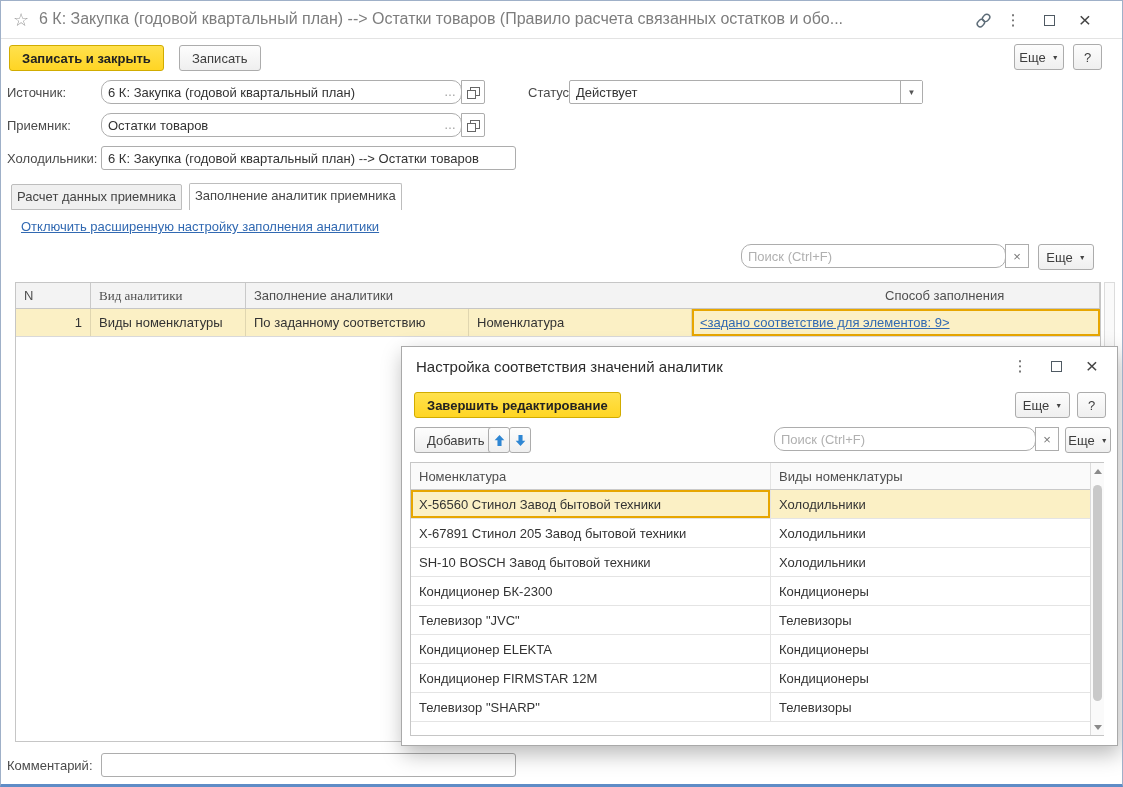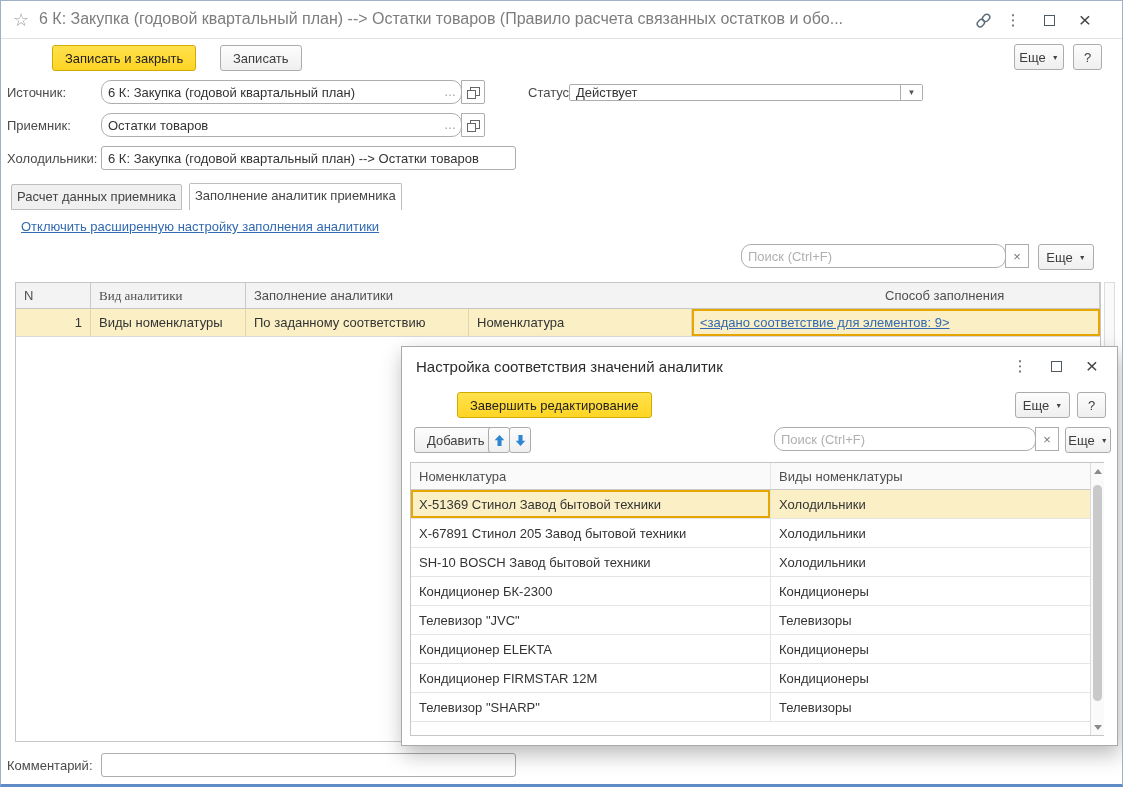"Записать и закрыть" .btn-yellow { font-weight: normal -> bold; margin-left: 43px -> none }
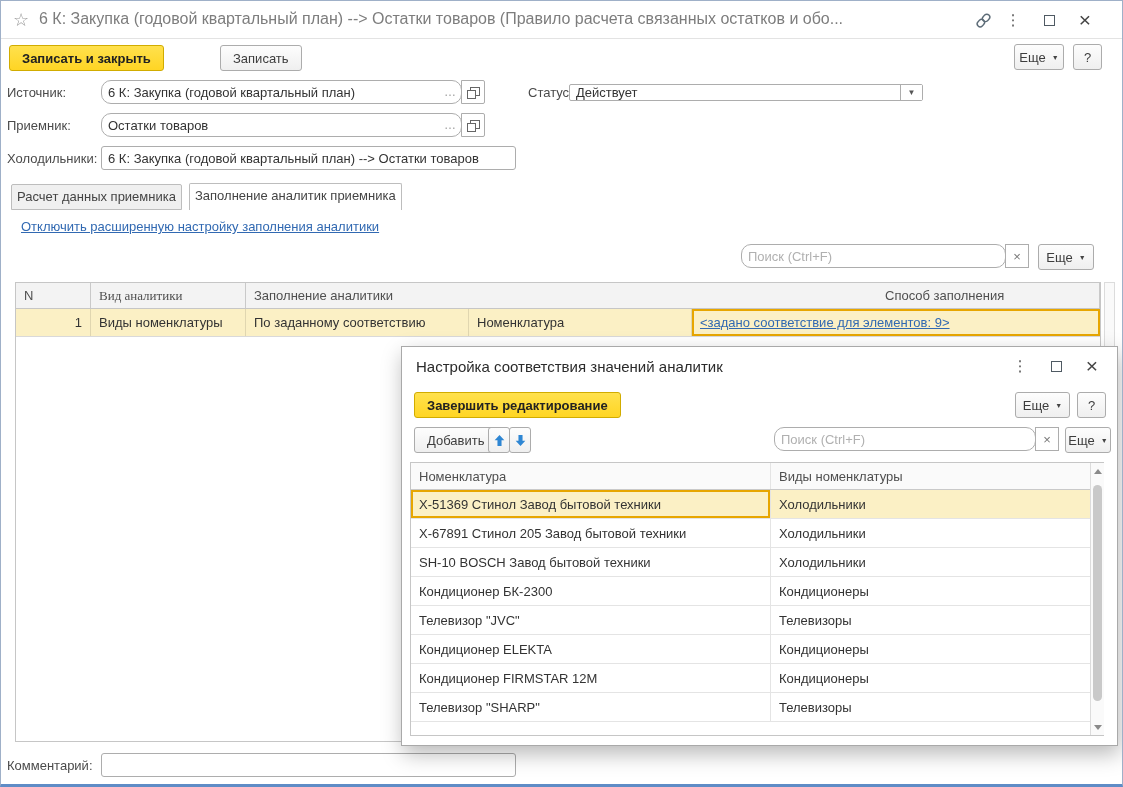"Записать" button.btn { margin-left: 41px -> none }
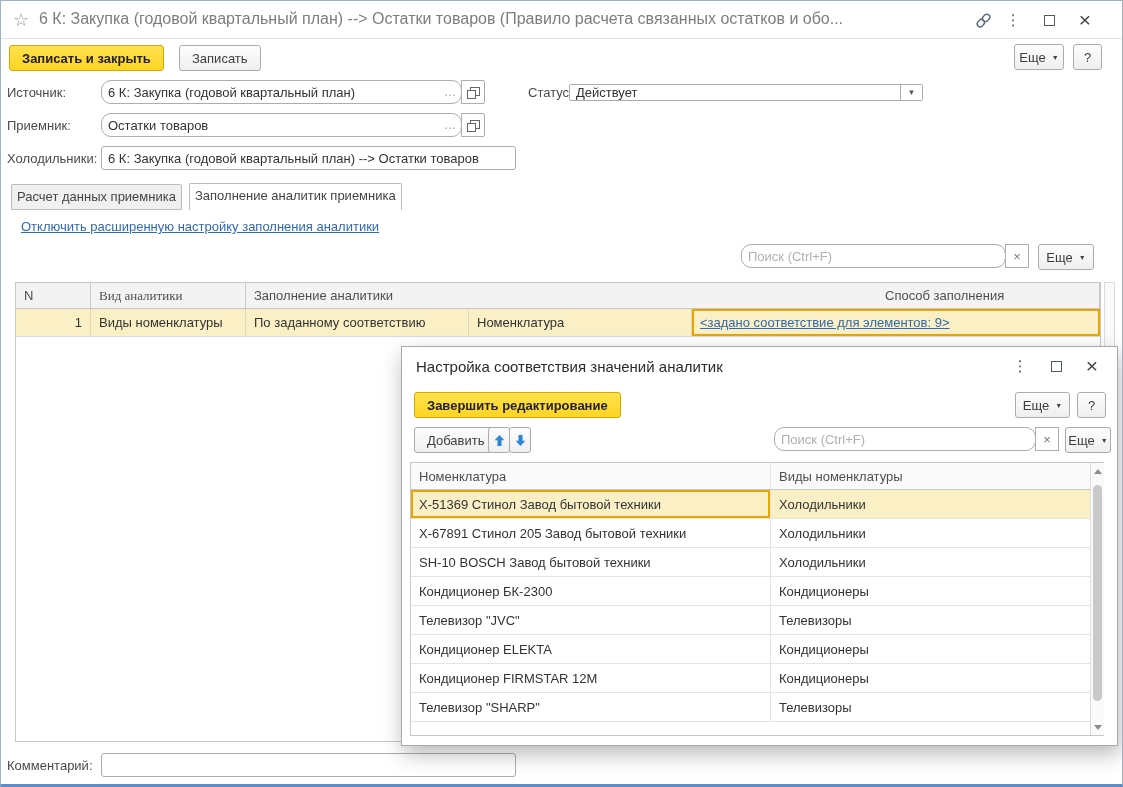"Действует" div.field { align-items: center -> none }
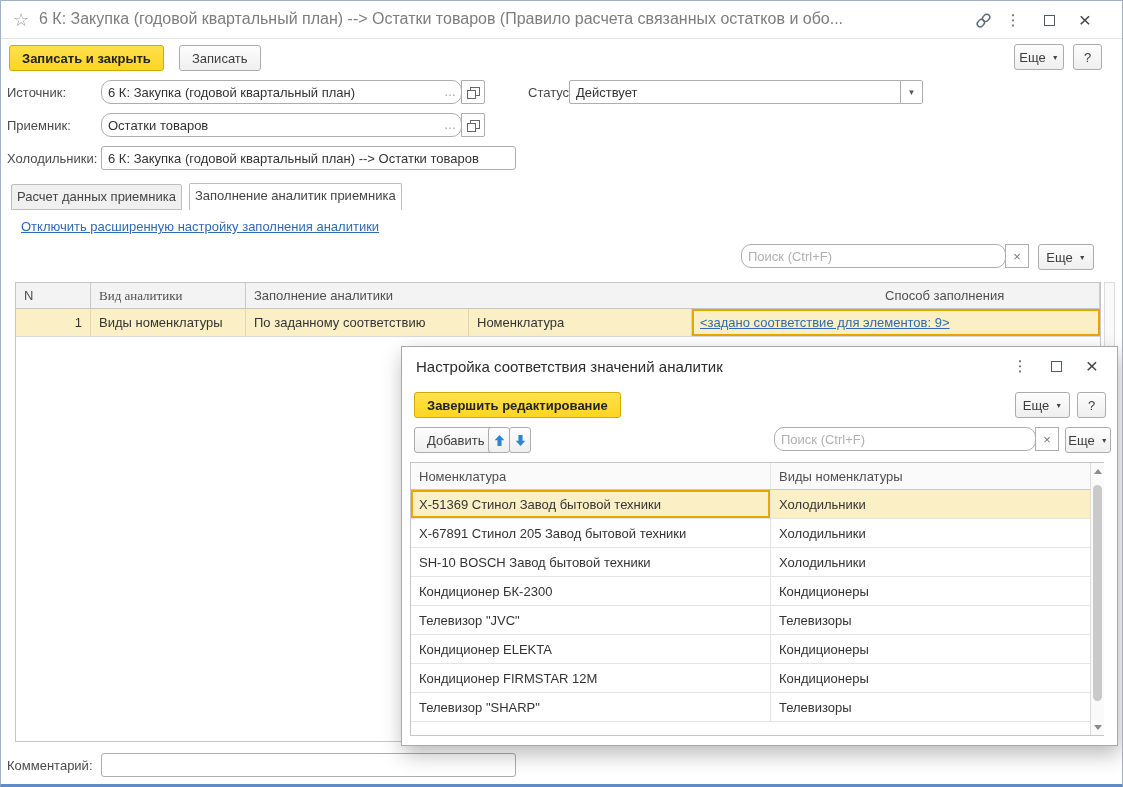"Х-51369 Стинол Завод бытовой техники" div.dcell { text: Х-51369 -> Х-56560 }
